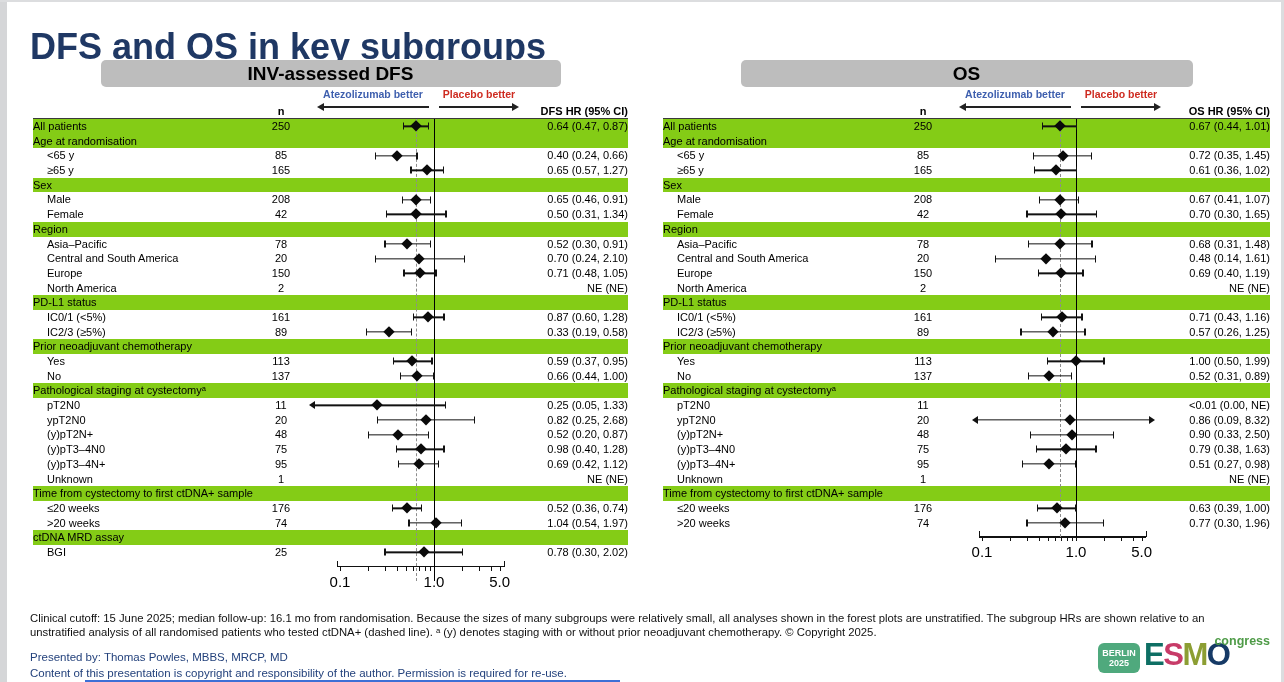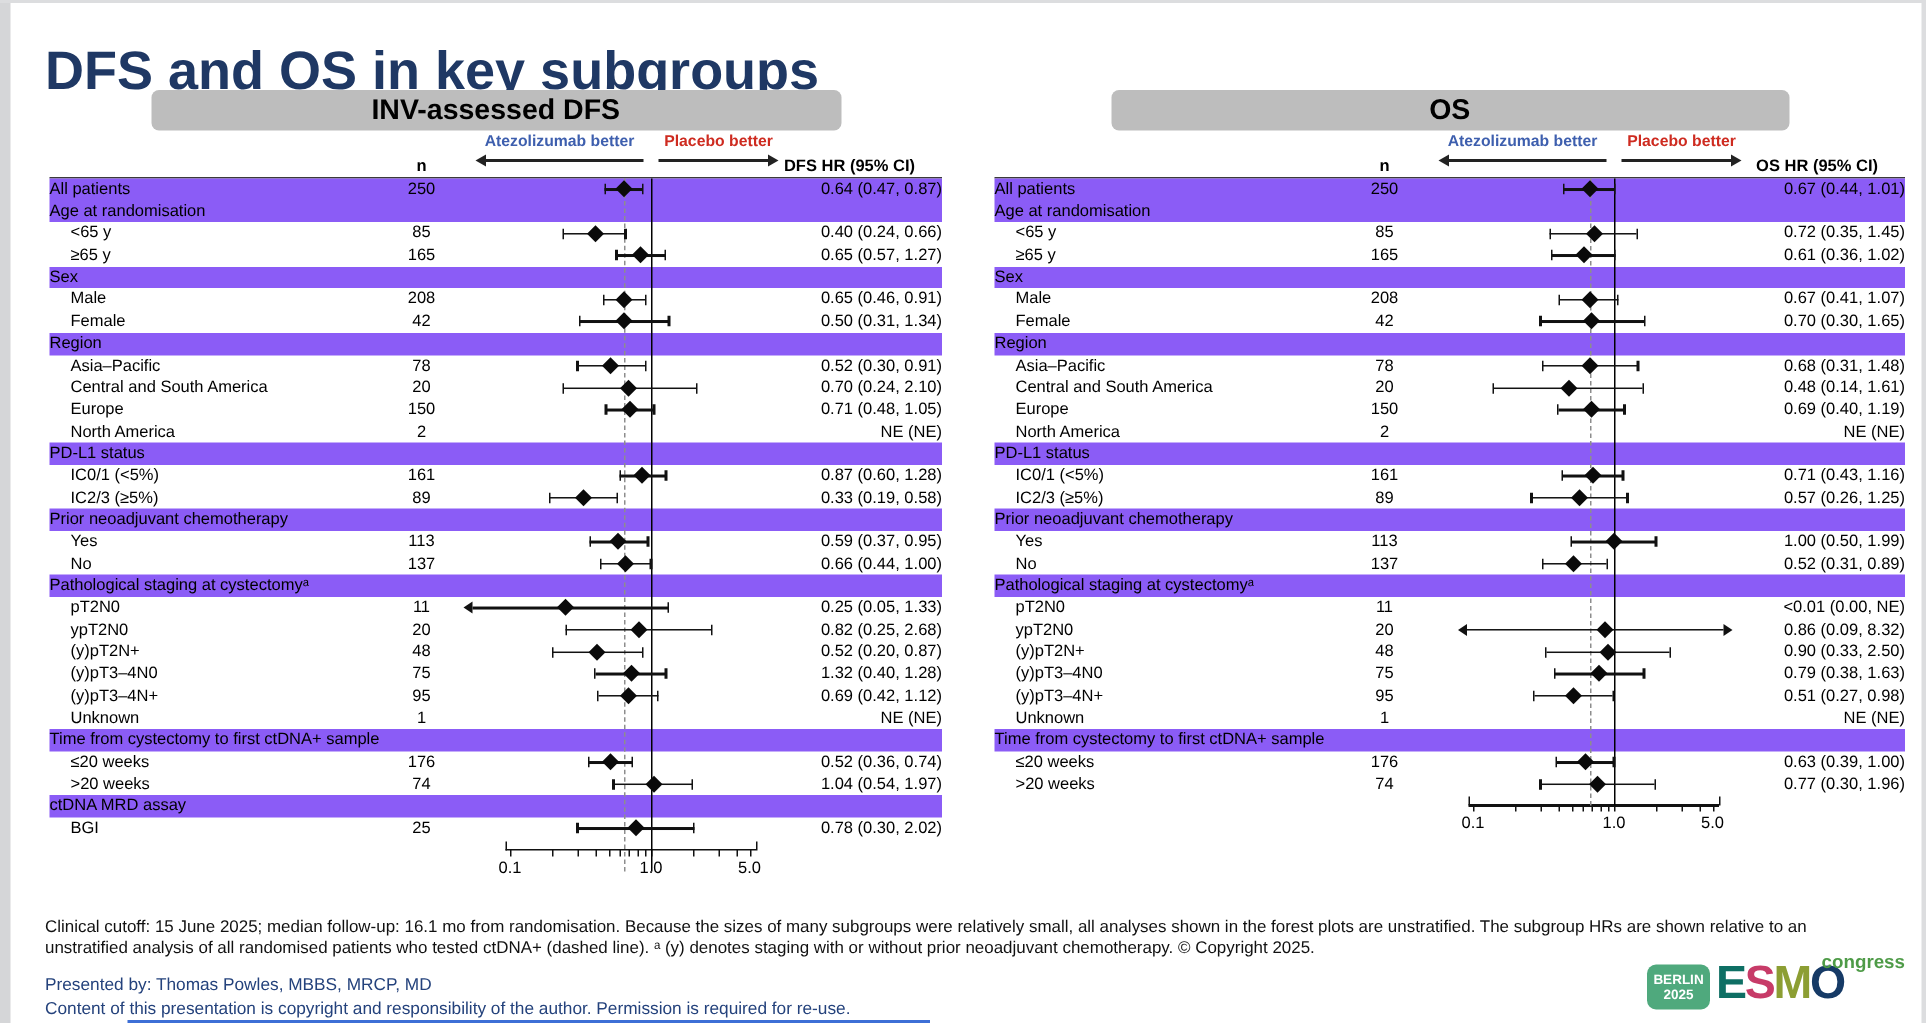"DFS HR (95% CI)" .hr-head { right: 18px -> 0 }
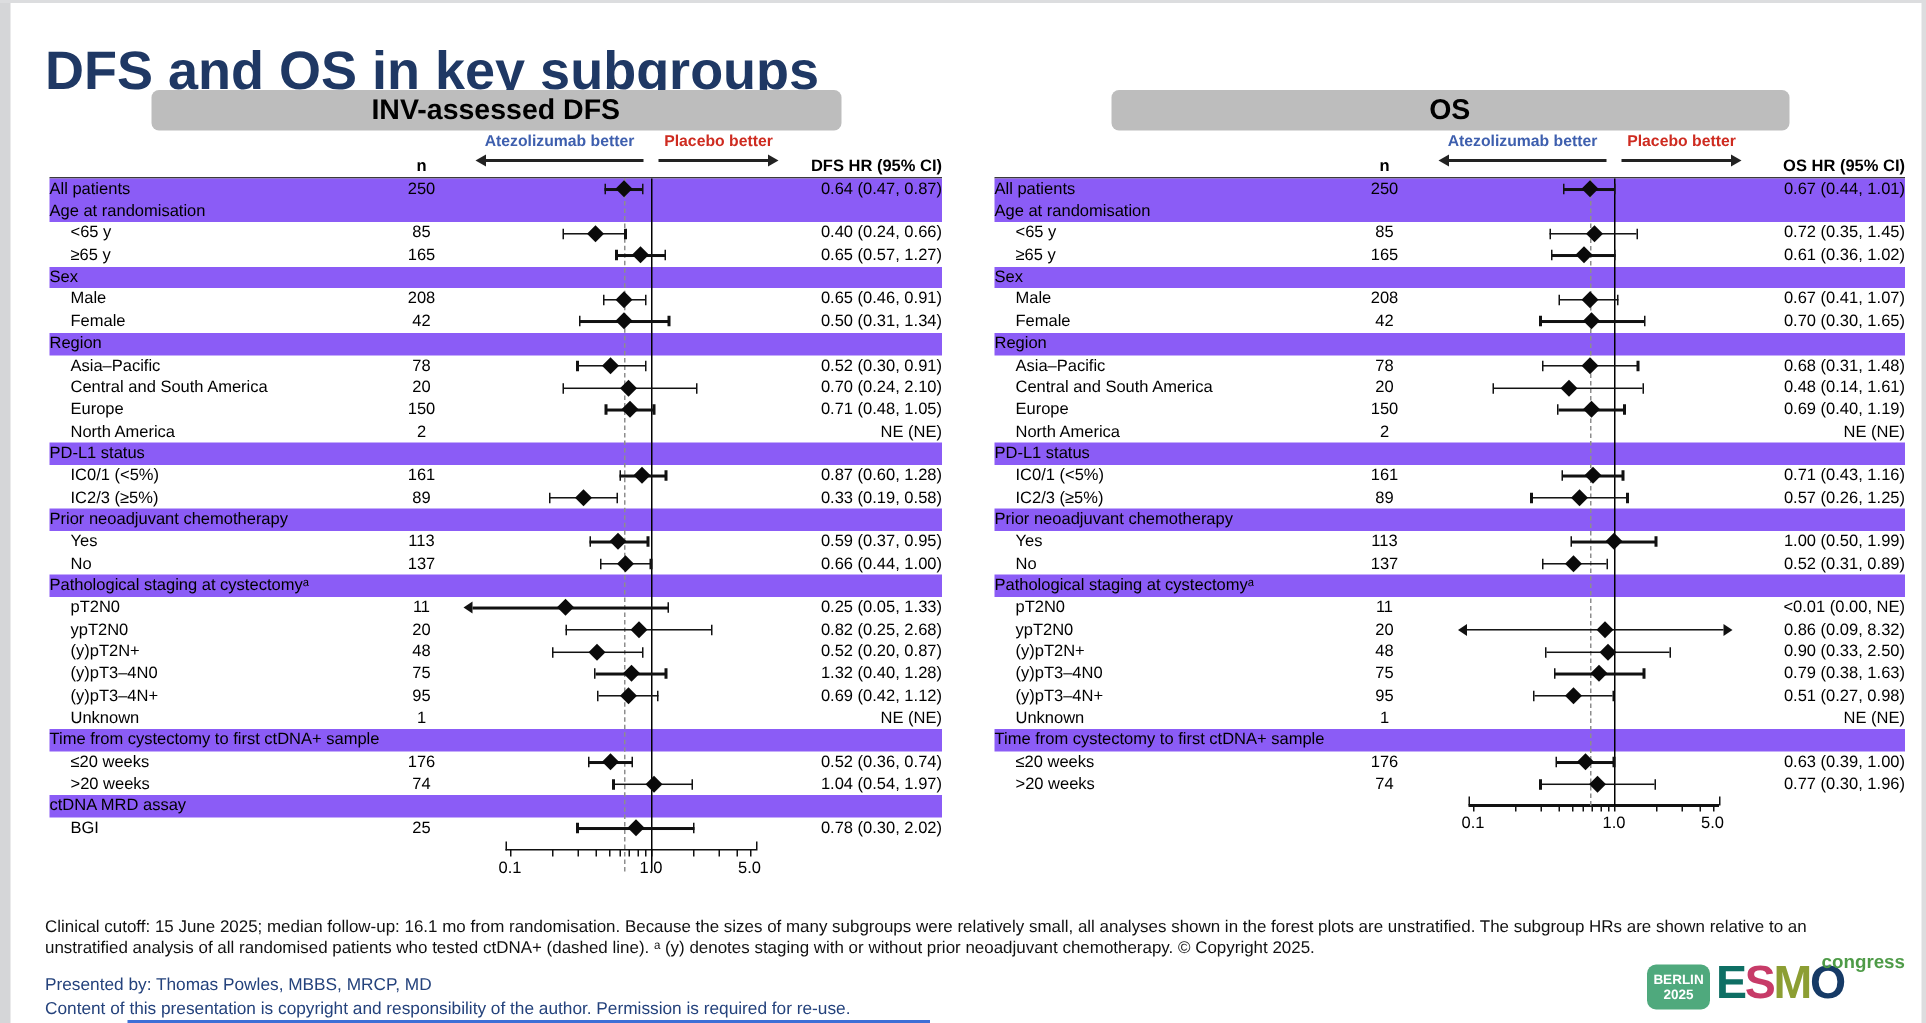"All patients" .row.shaded { background: #8b5cf6 -> #84cc16 }
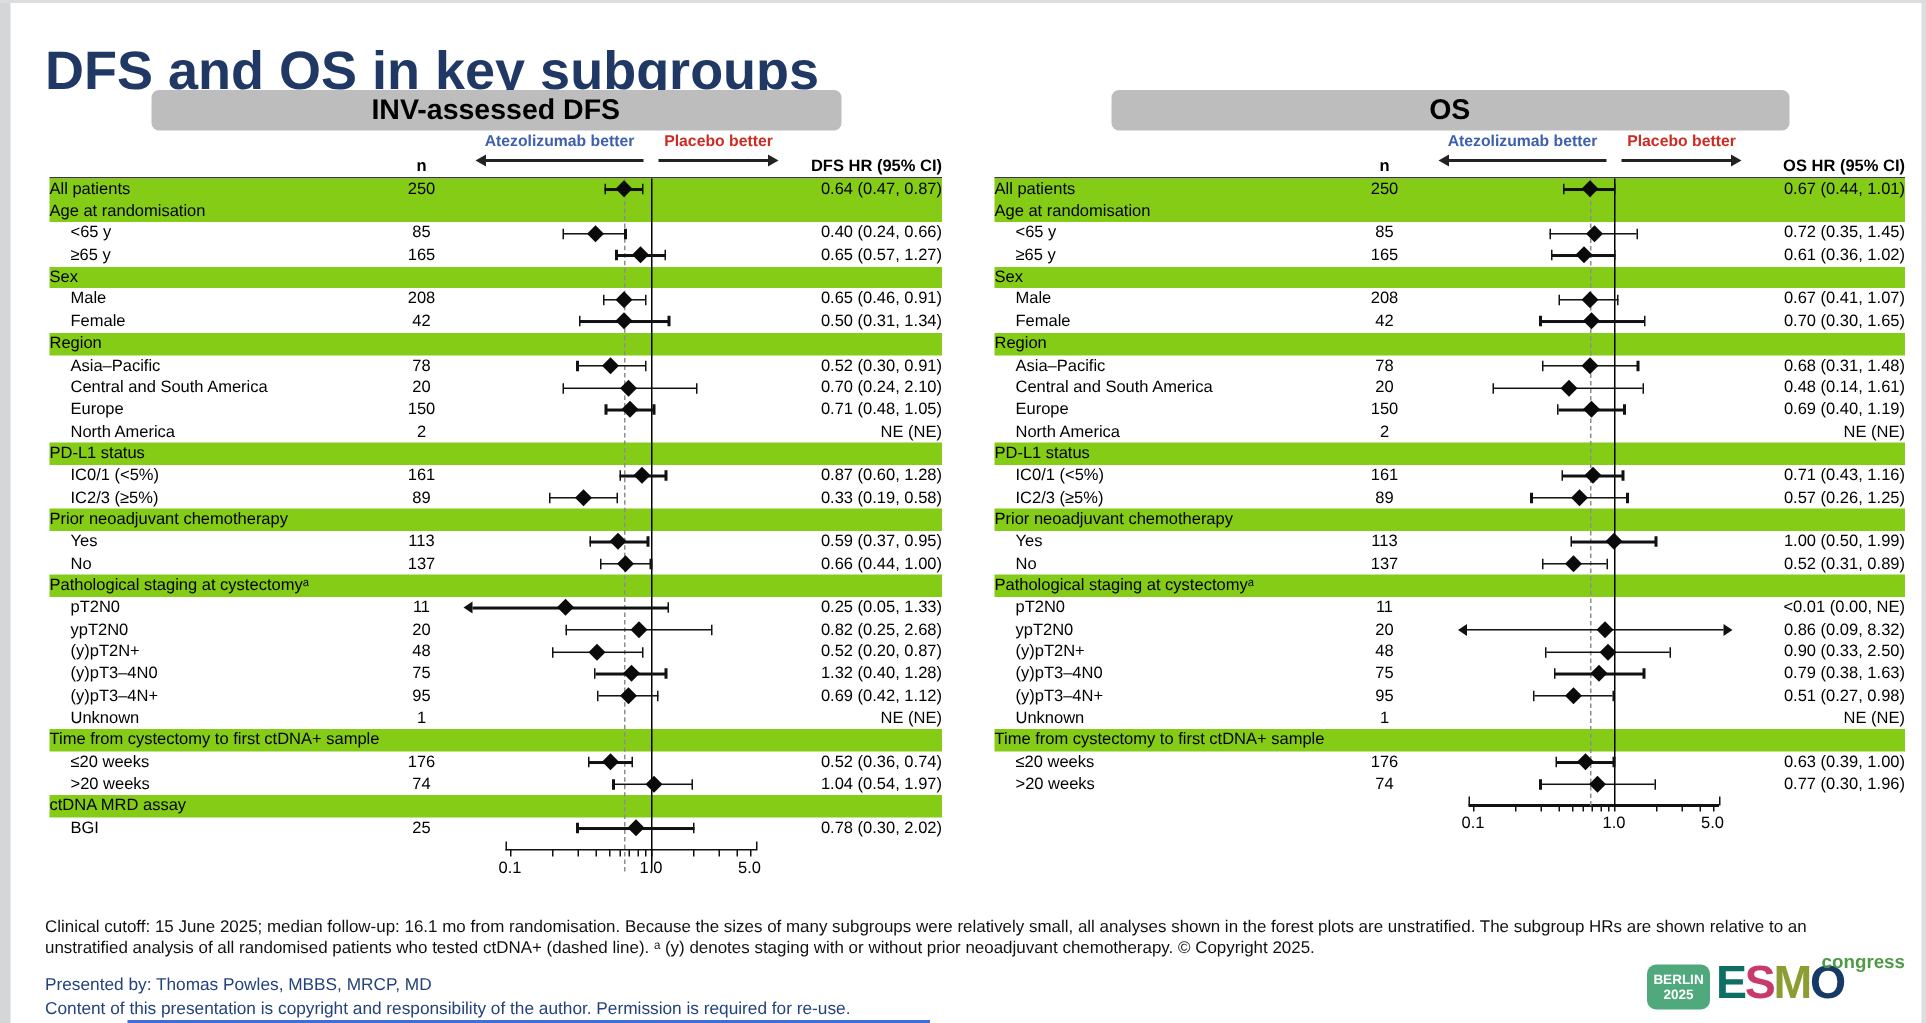"1.32 (0.40, 1.28)" div.cell { text: 1.32 -> 0.98 }
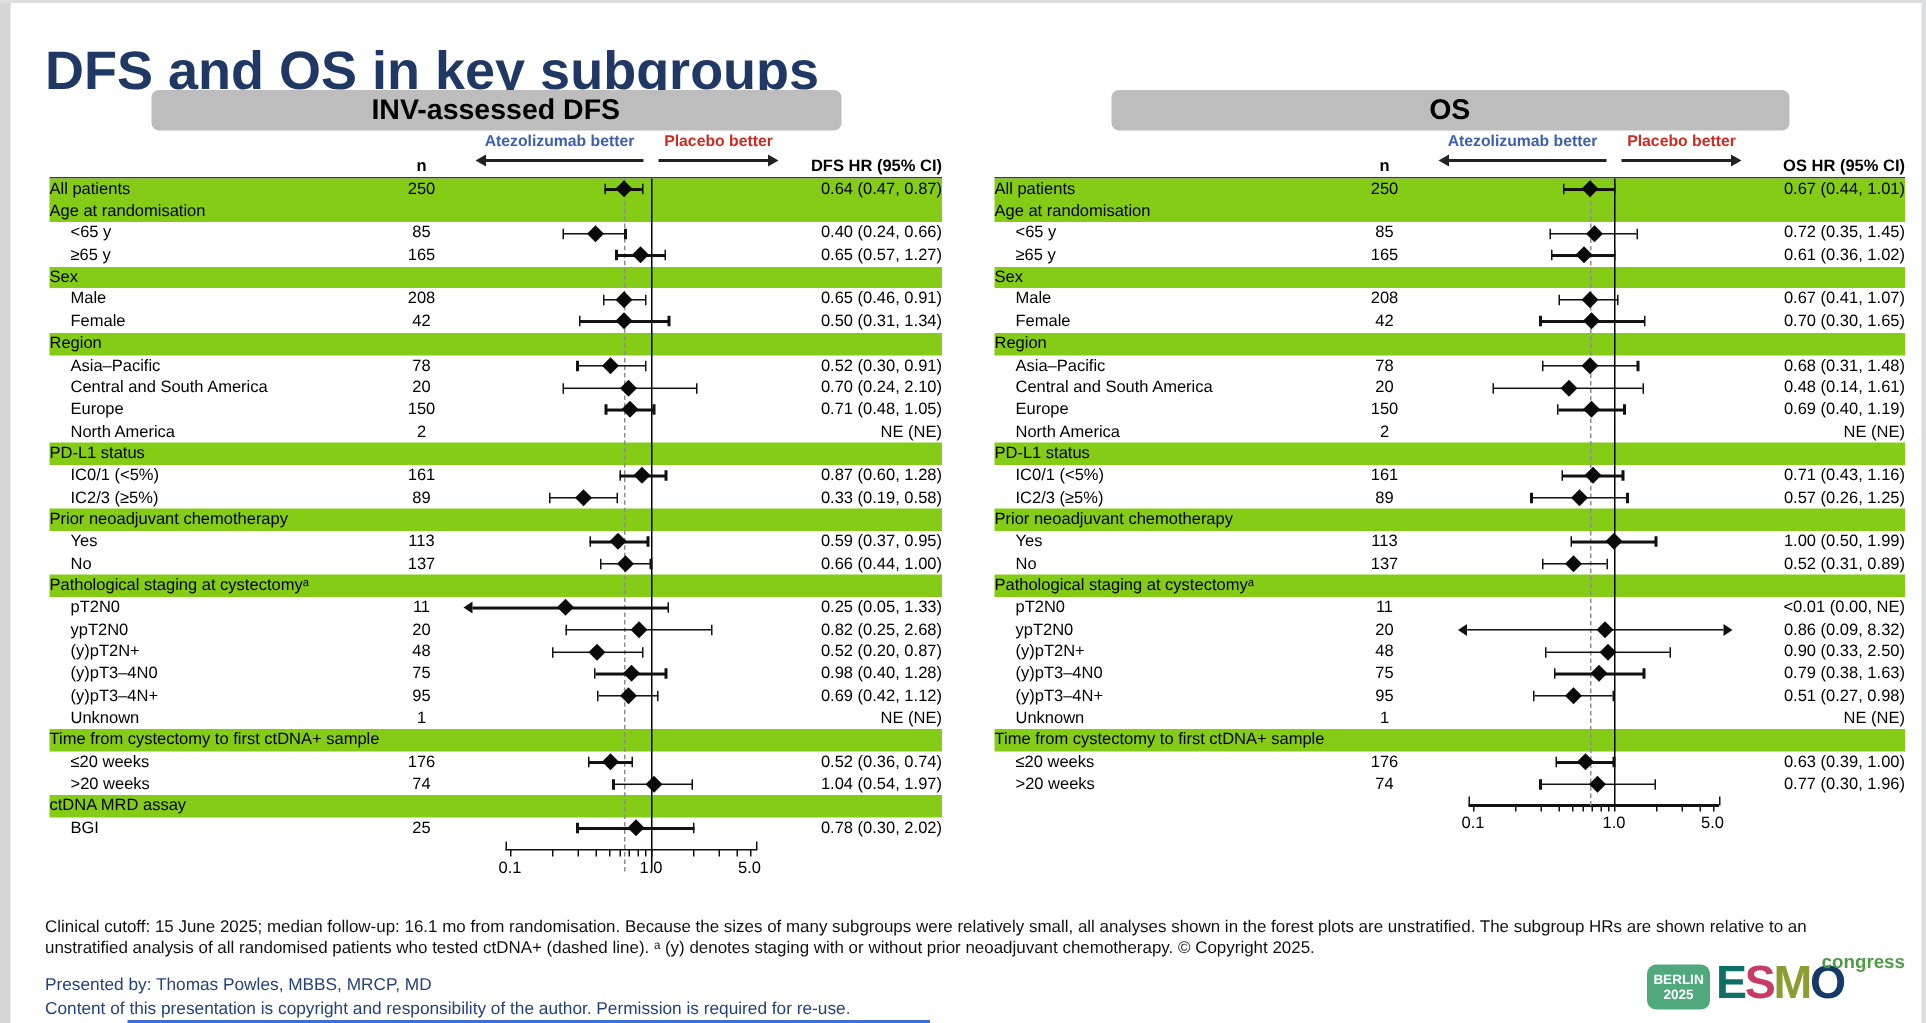"0.1" .axlabel { font-size: 11px -> 15px }
